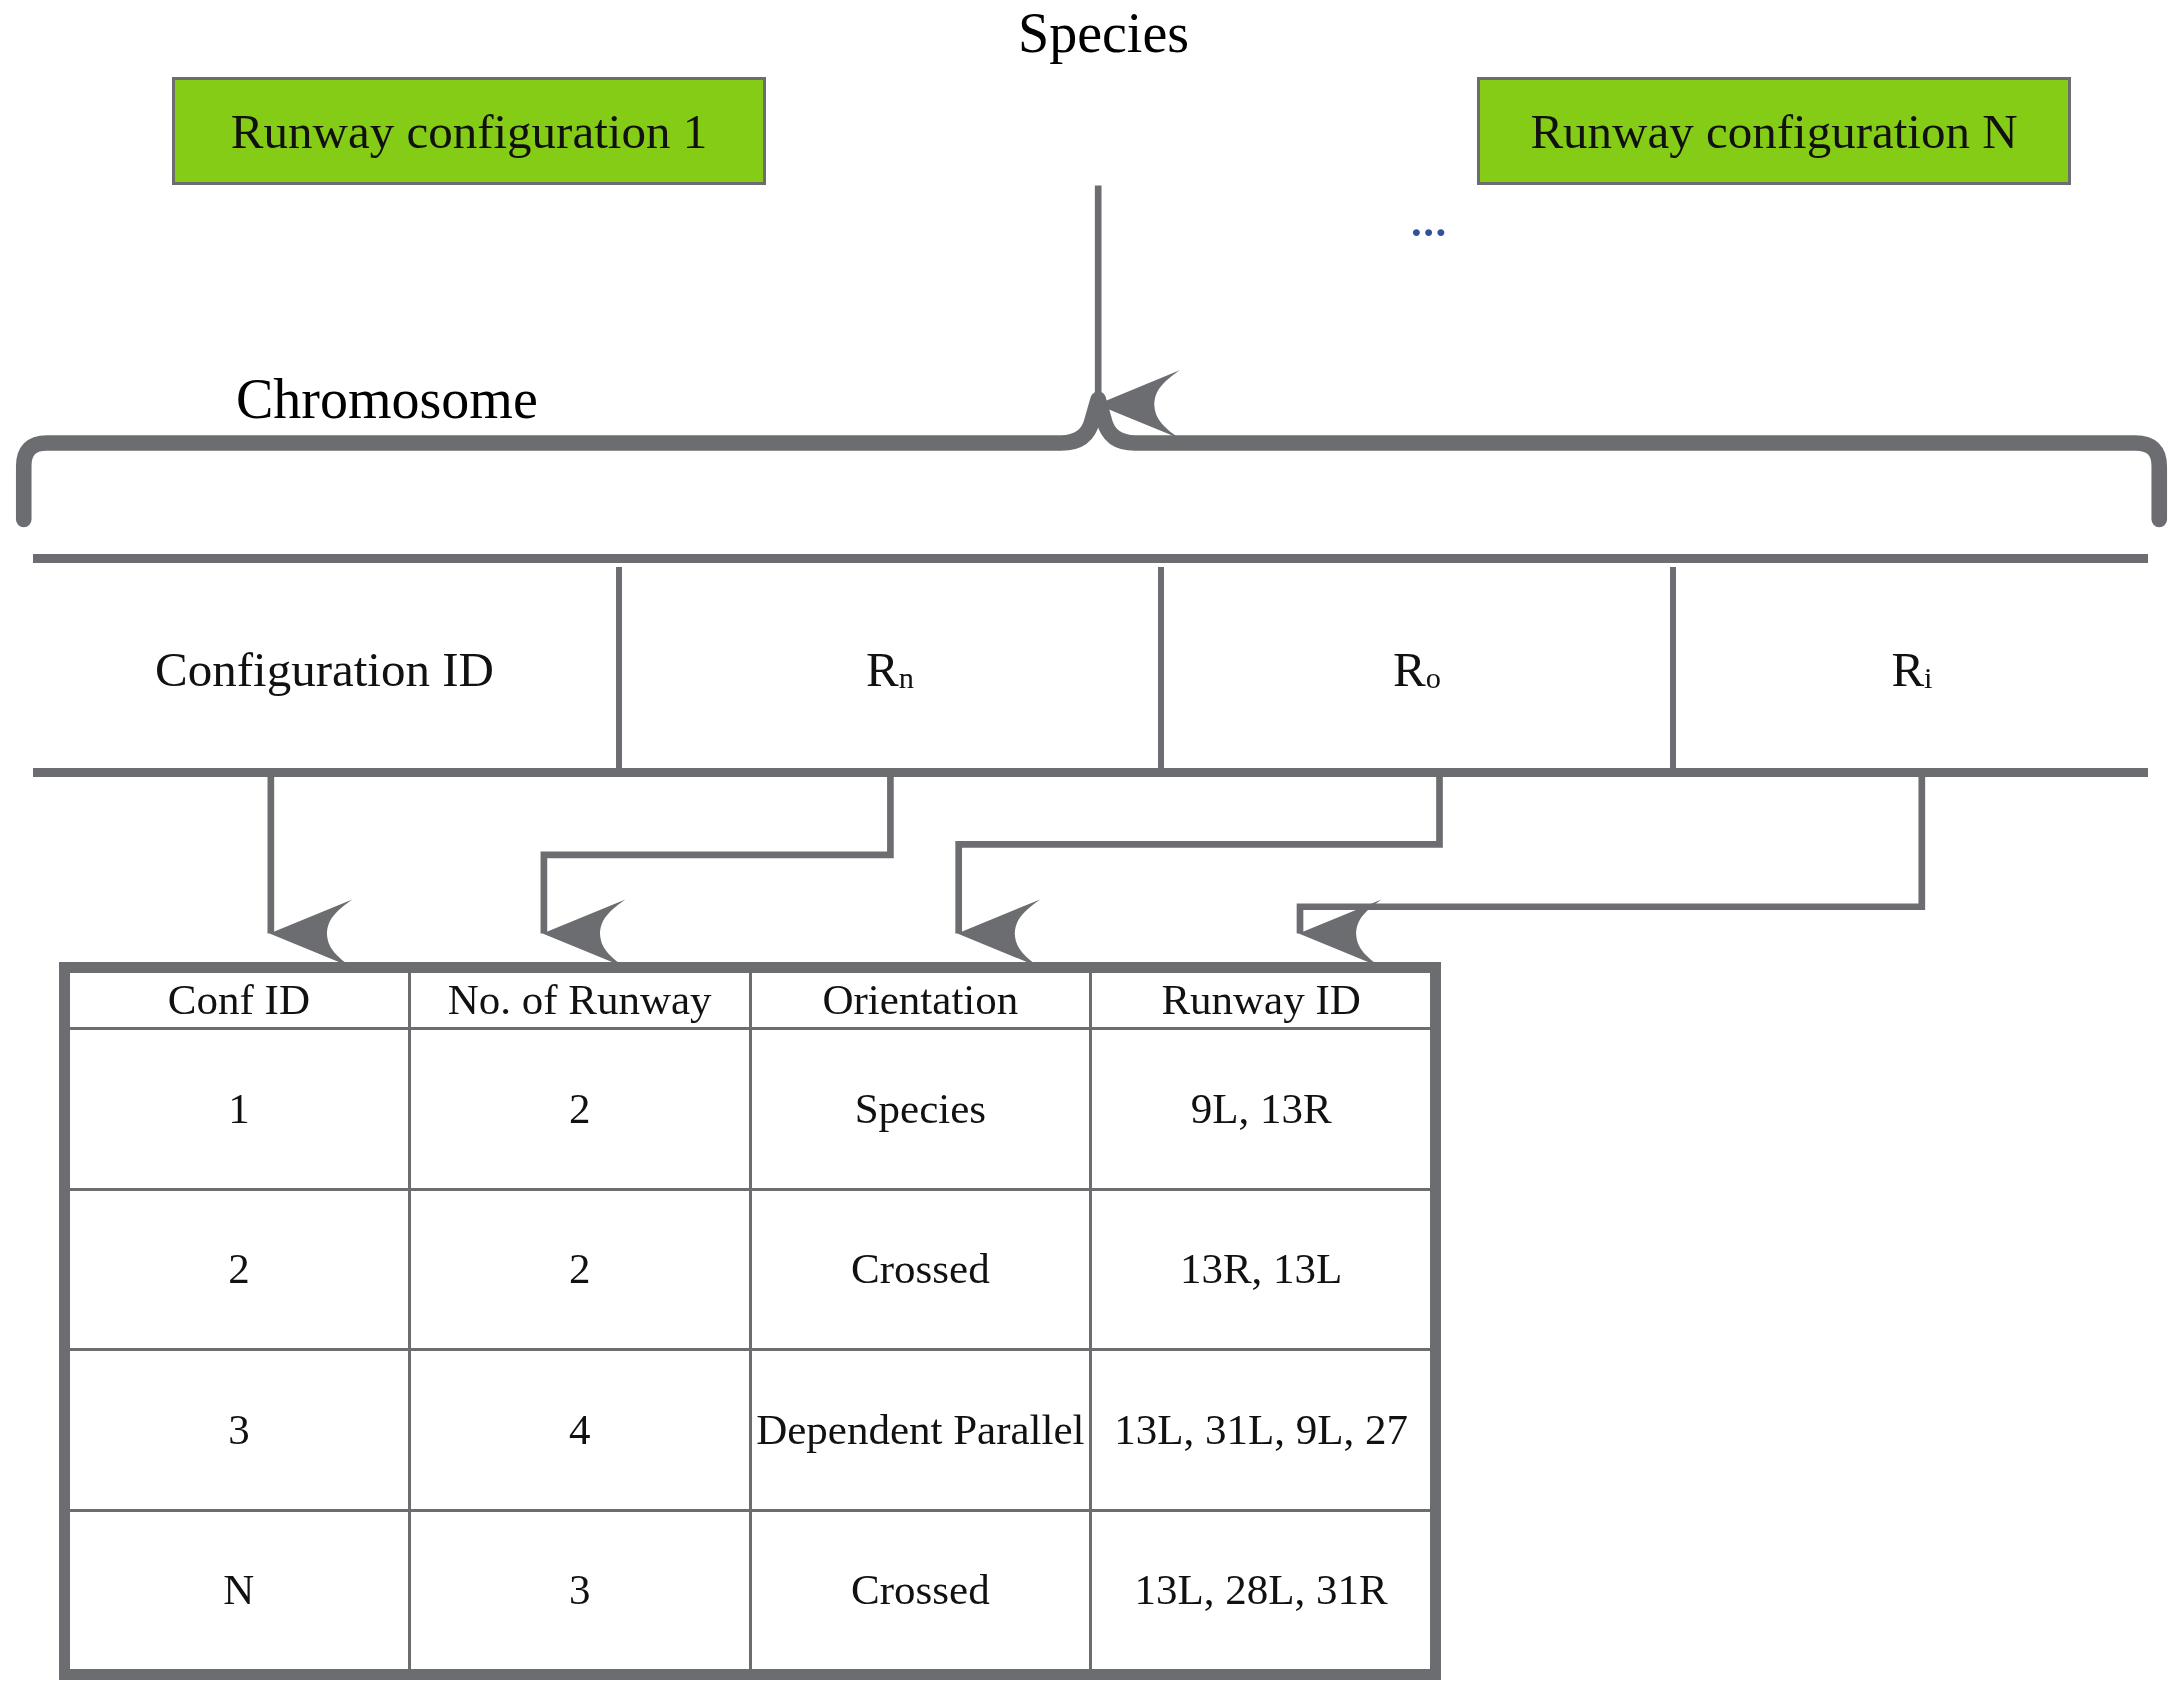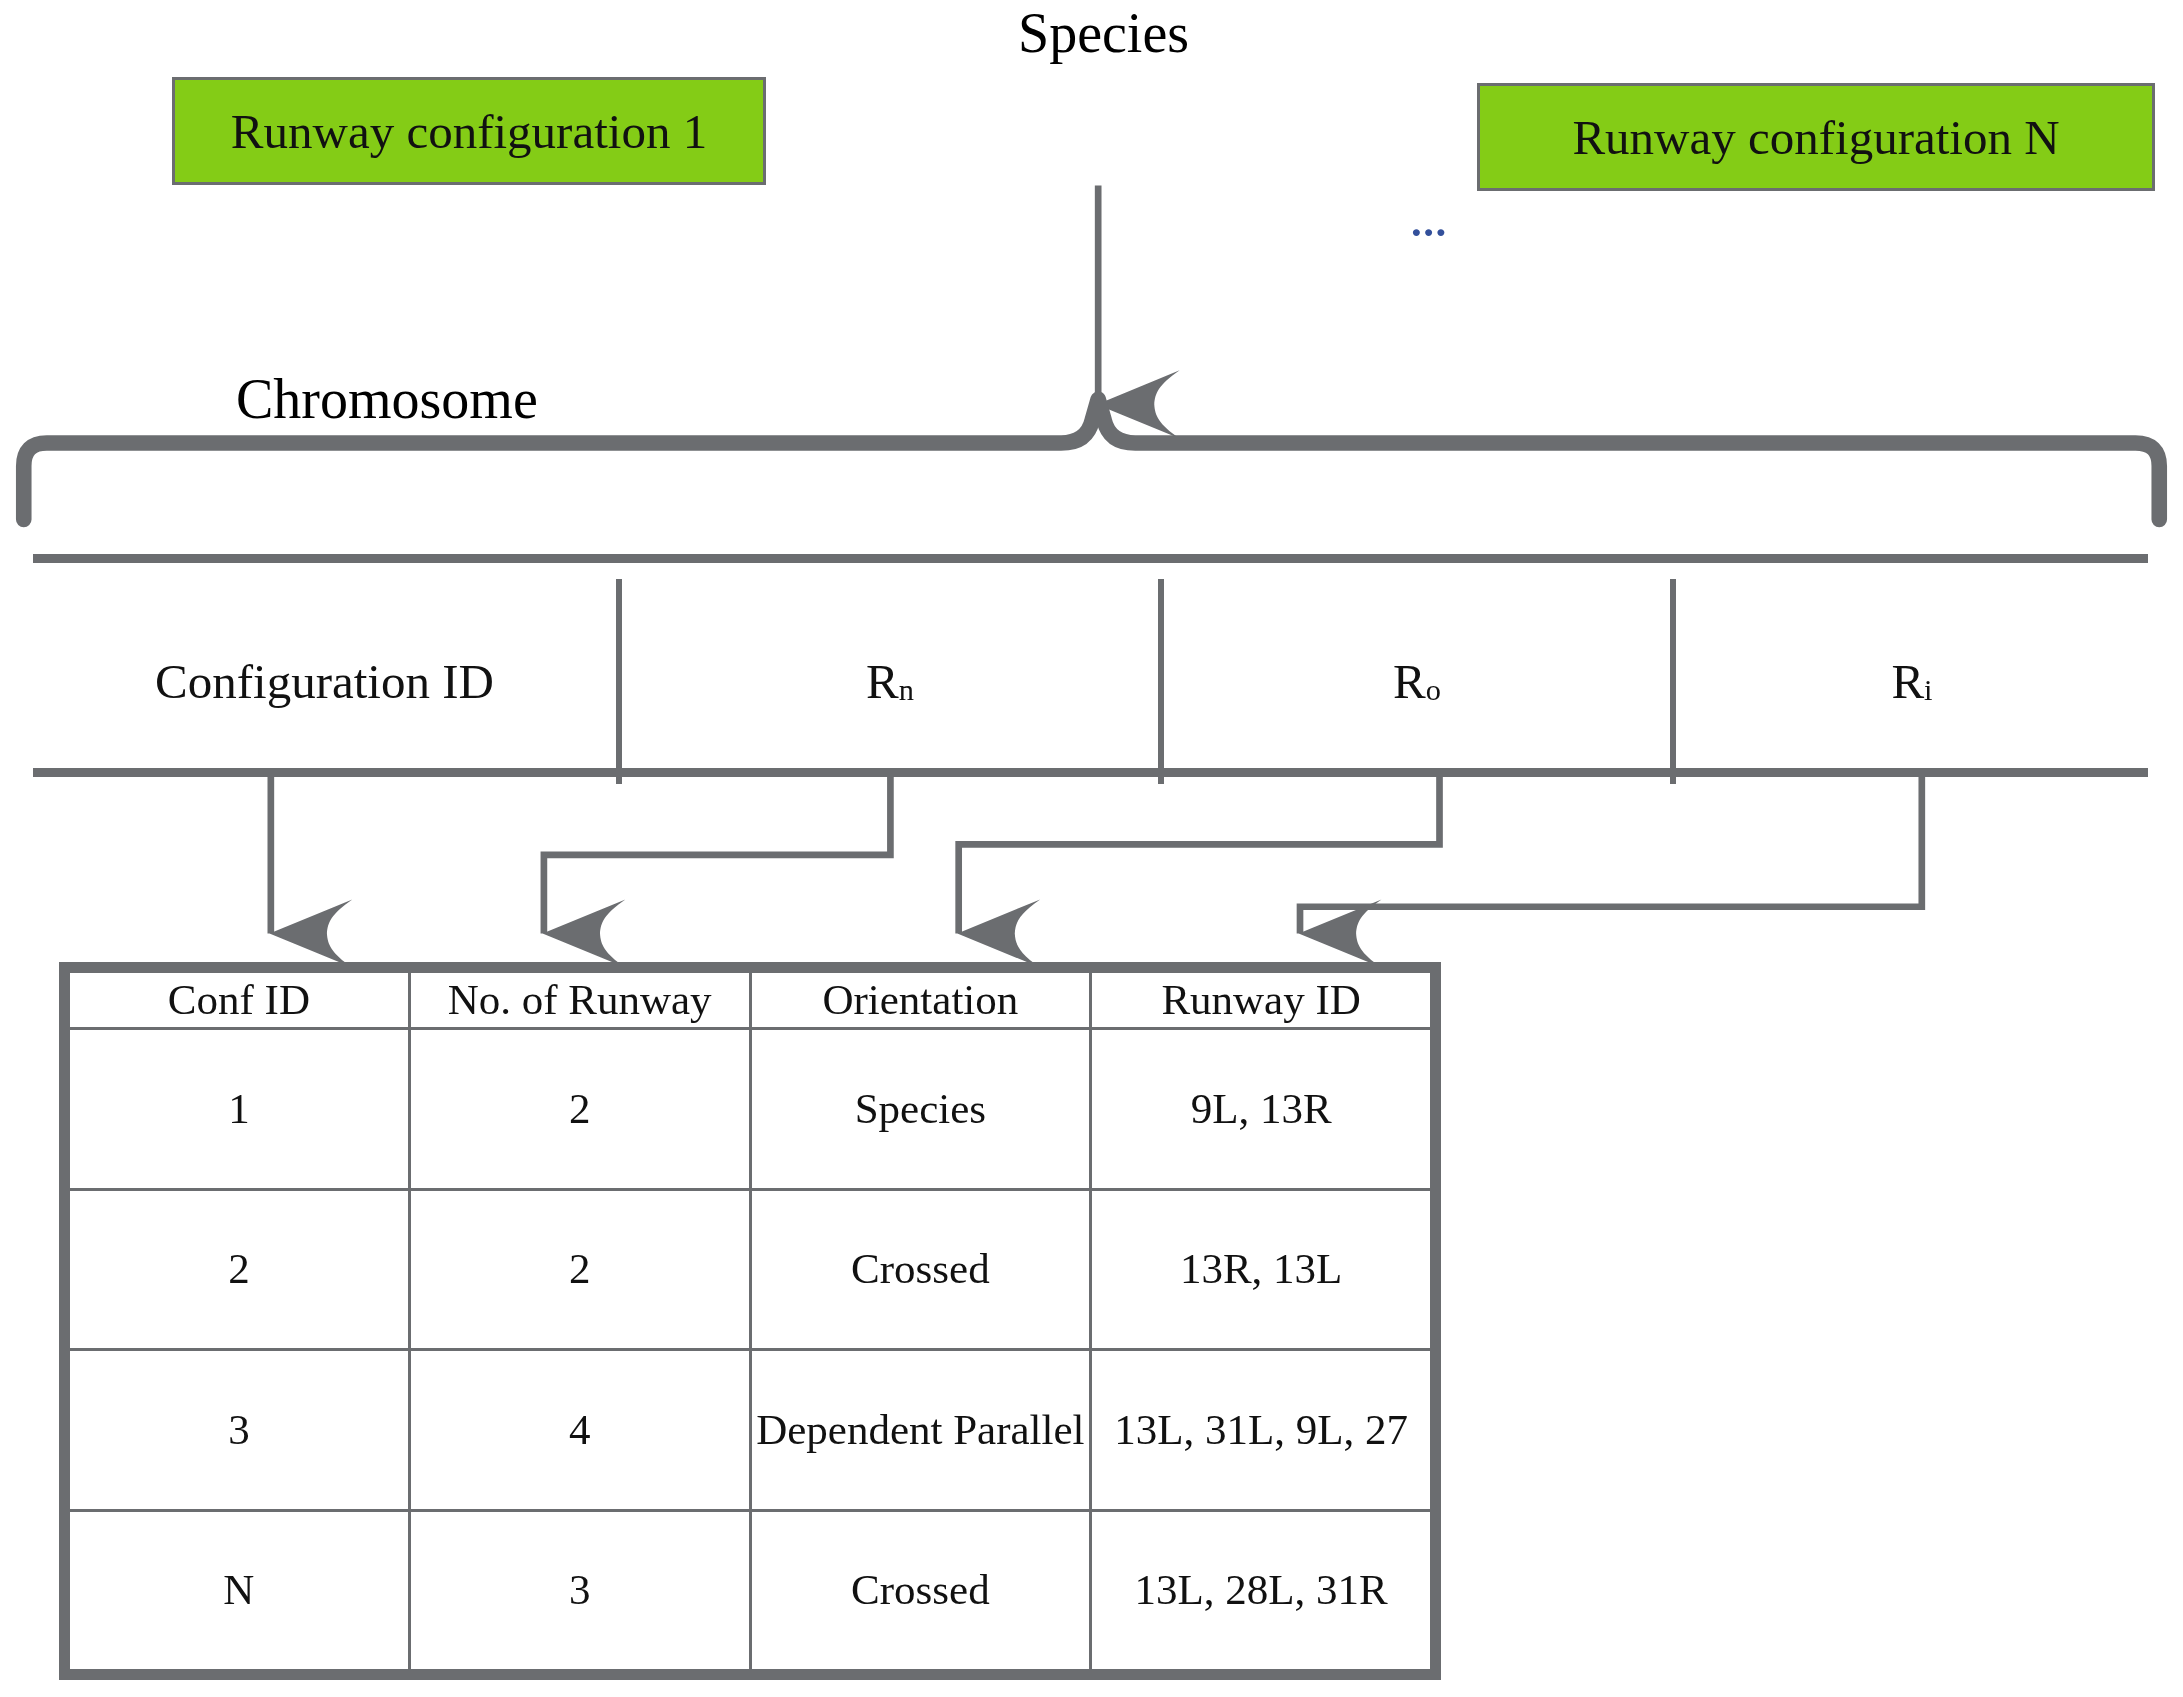"Runway configuration N" div.spbox { top: 83px -> 77px; width: 678px -> 594px }
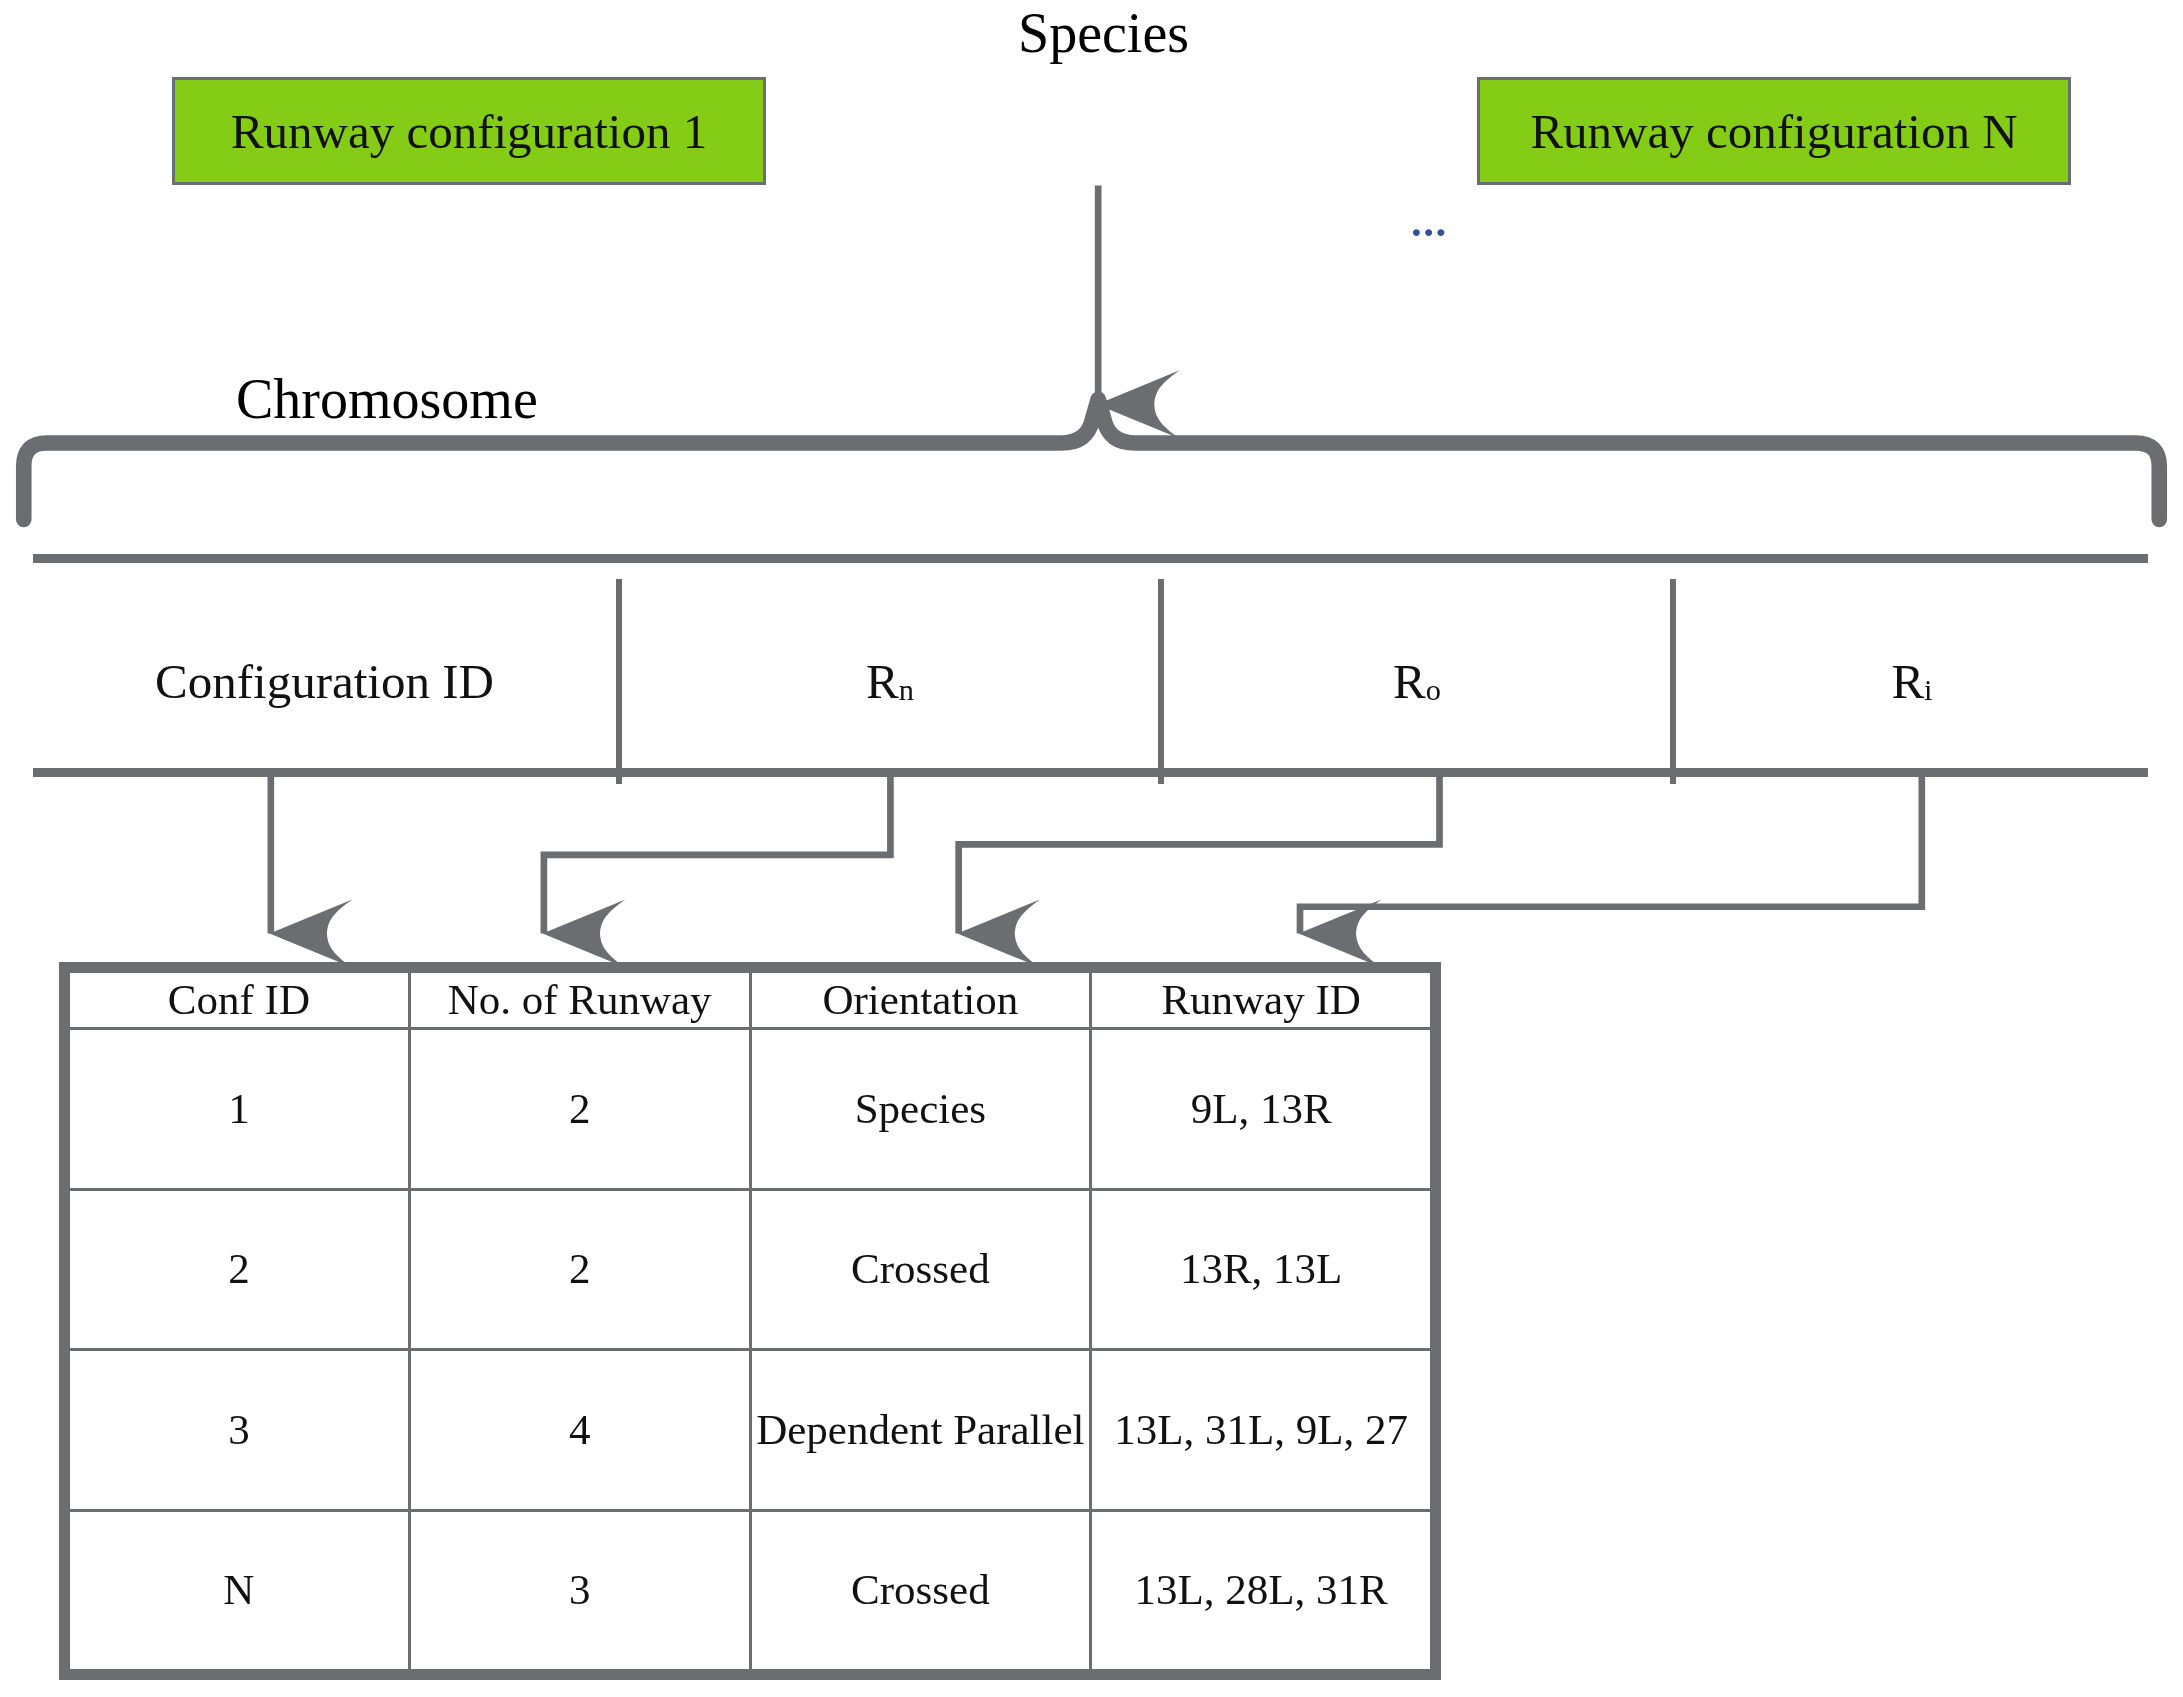"Configuration ID" .chromo-cell { top: 16px -> 4px }
